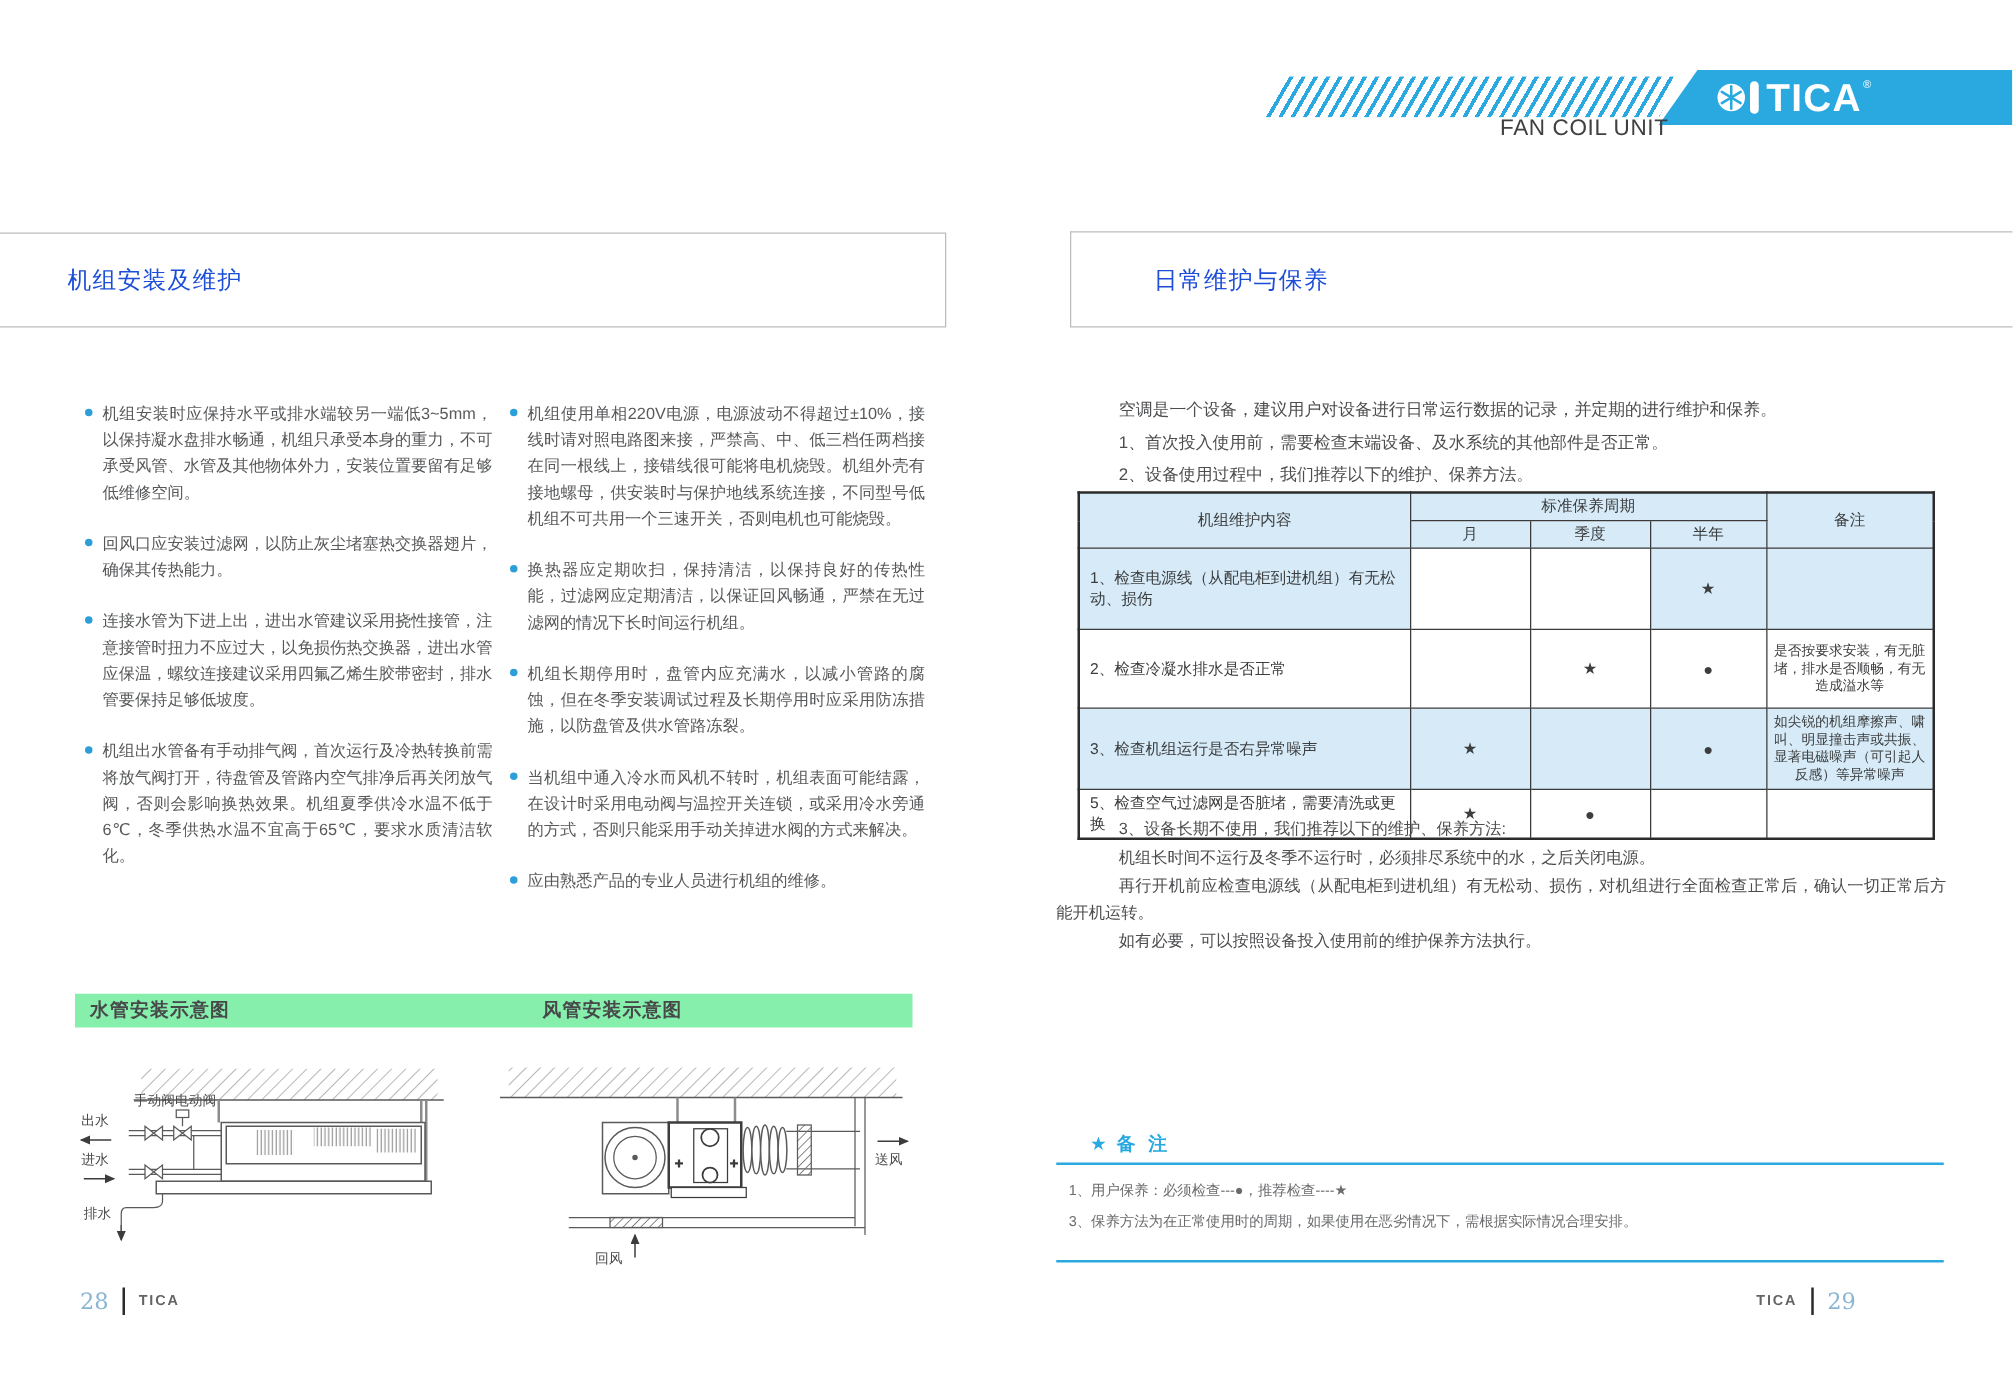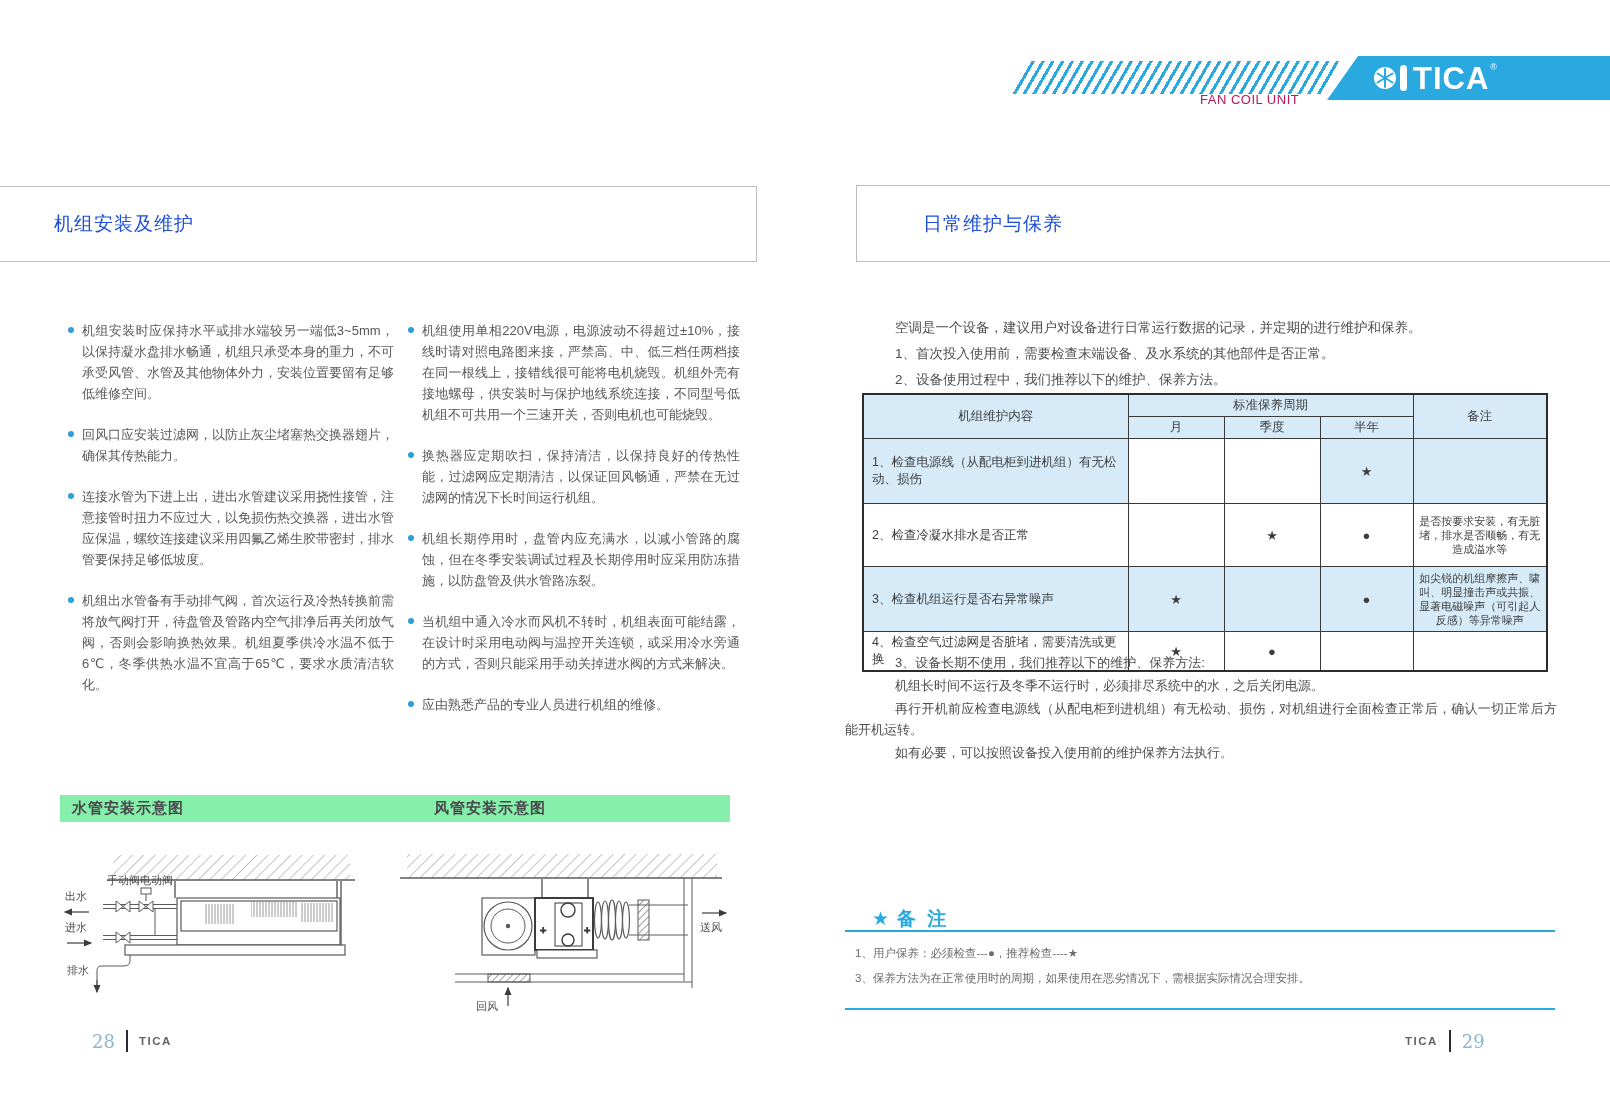"FAN COIL UNIT" .hdr-sub { color: #be185d -> #404040; font-size: 13px -> 18px }
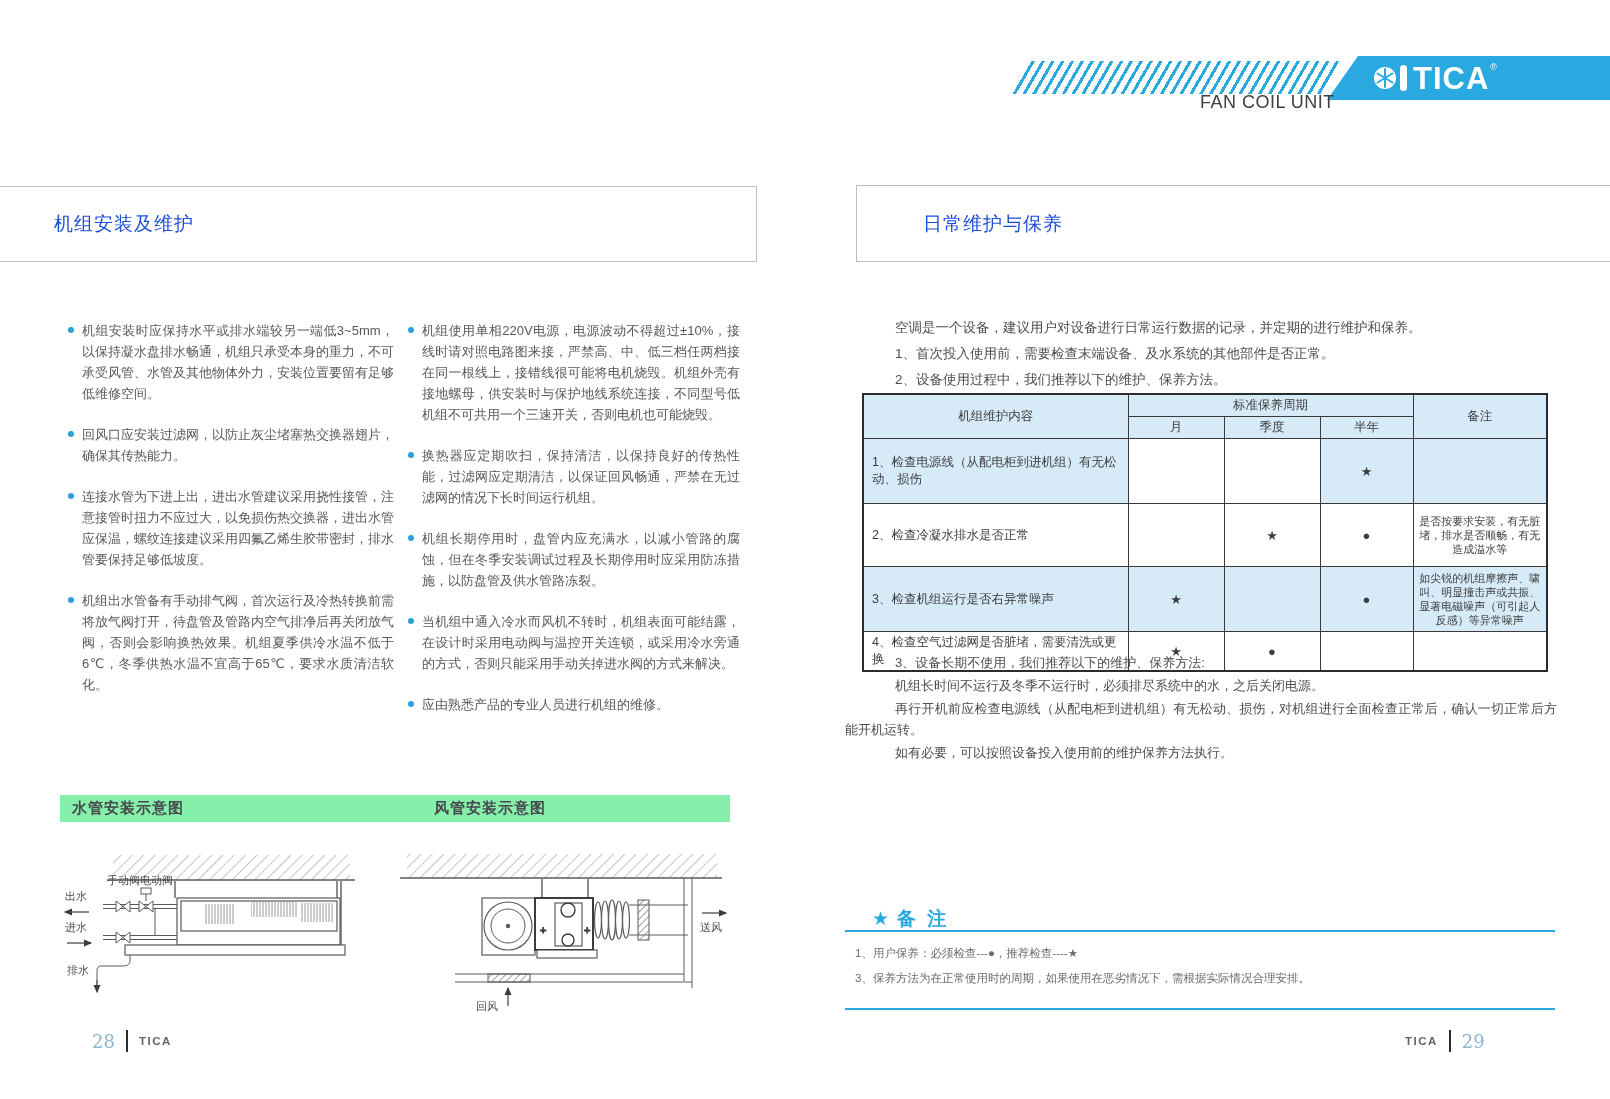"4、检查空气过滤网是否脏堵，需要清洗或更换" td.content { text: 4 -> 5 }
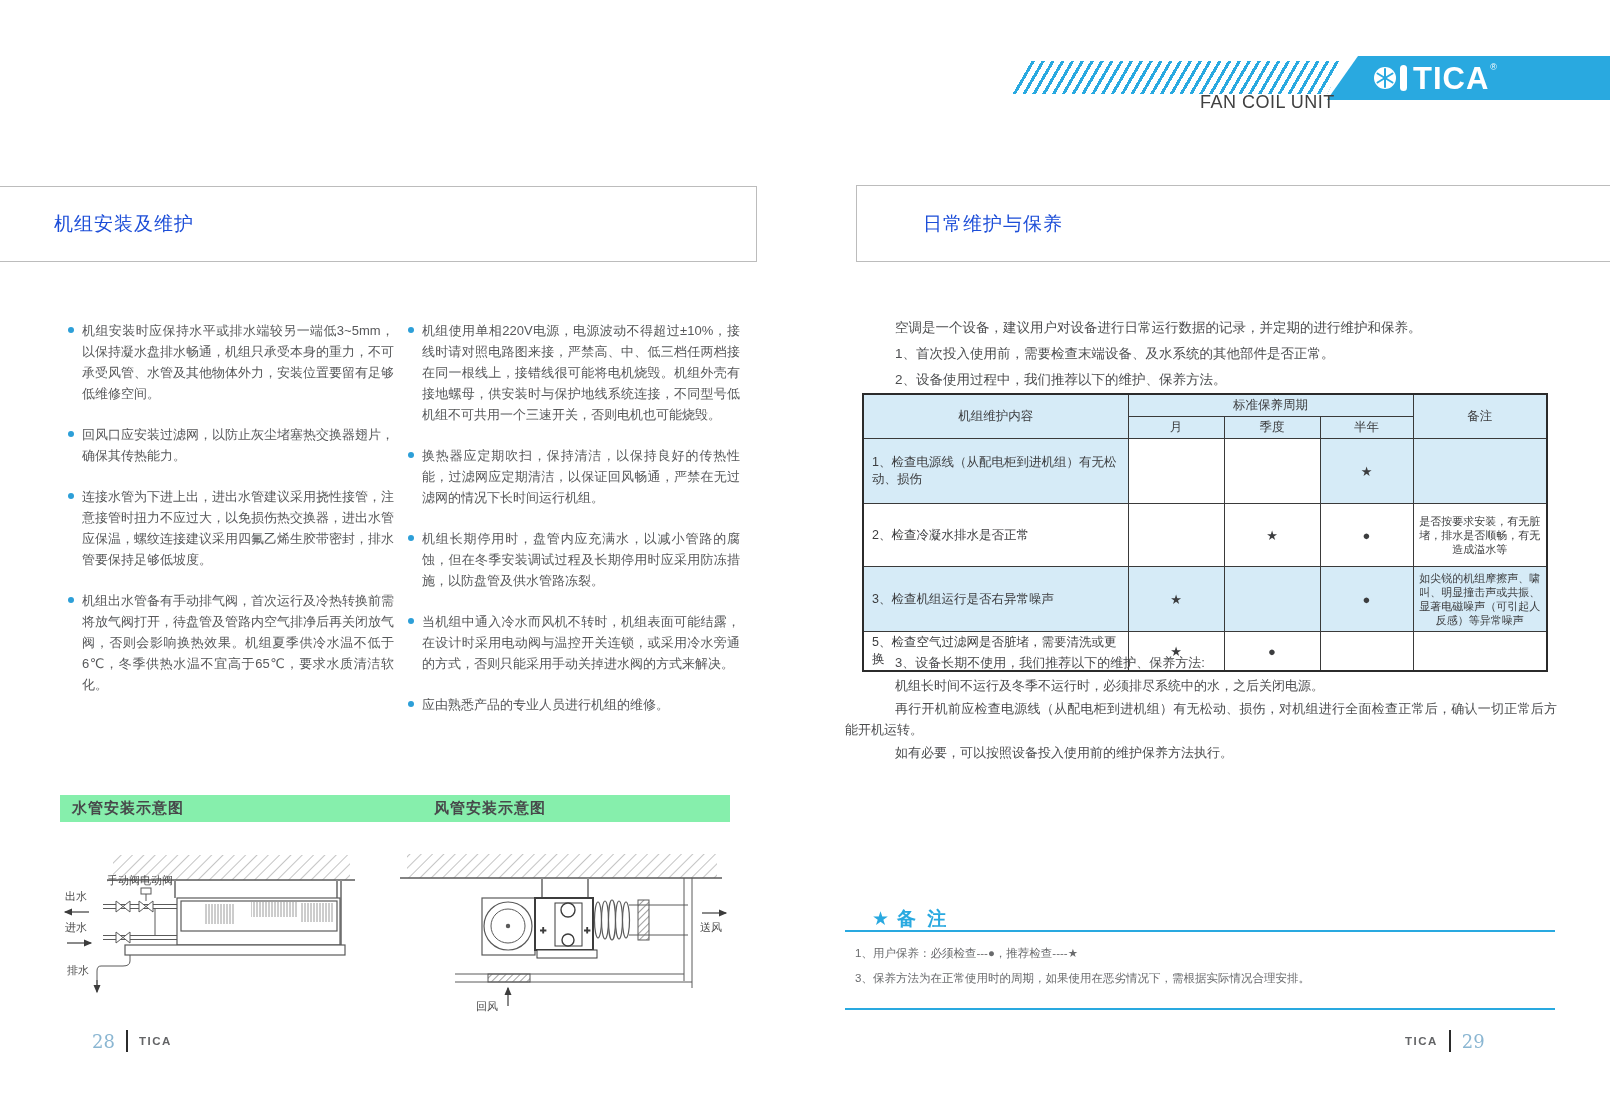"★ 备 注" .note-head { font-size: 19px -> 15px }
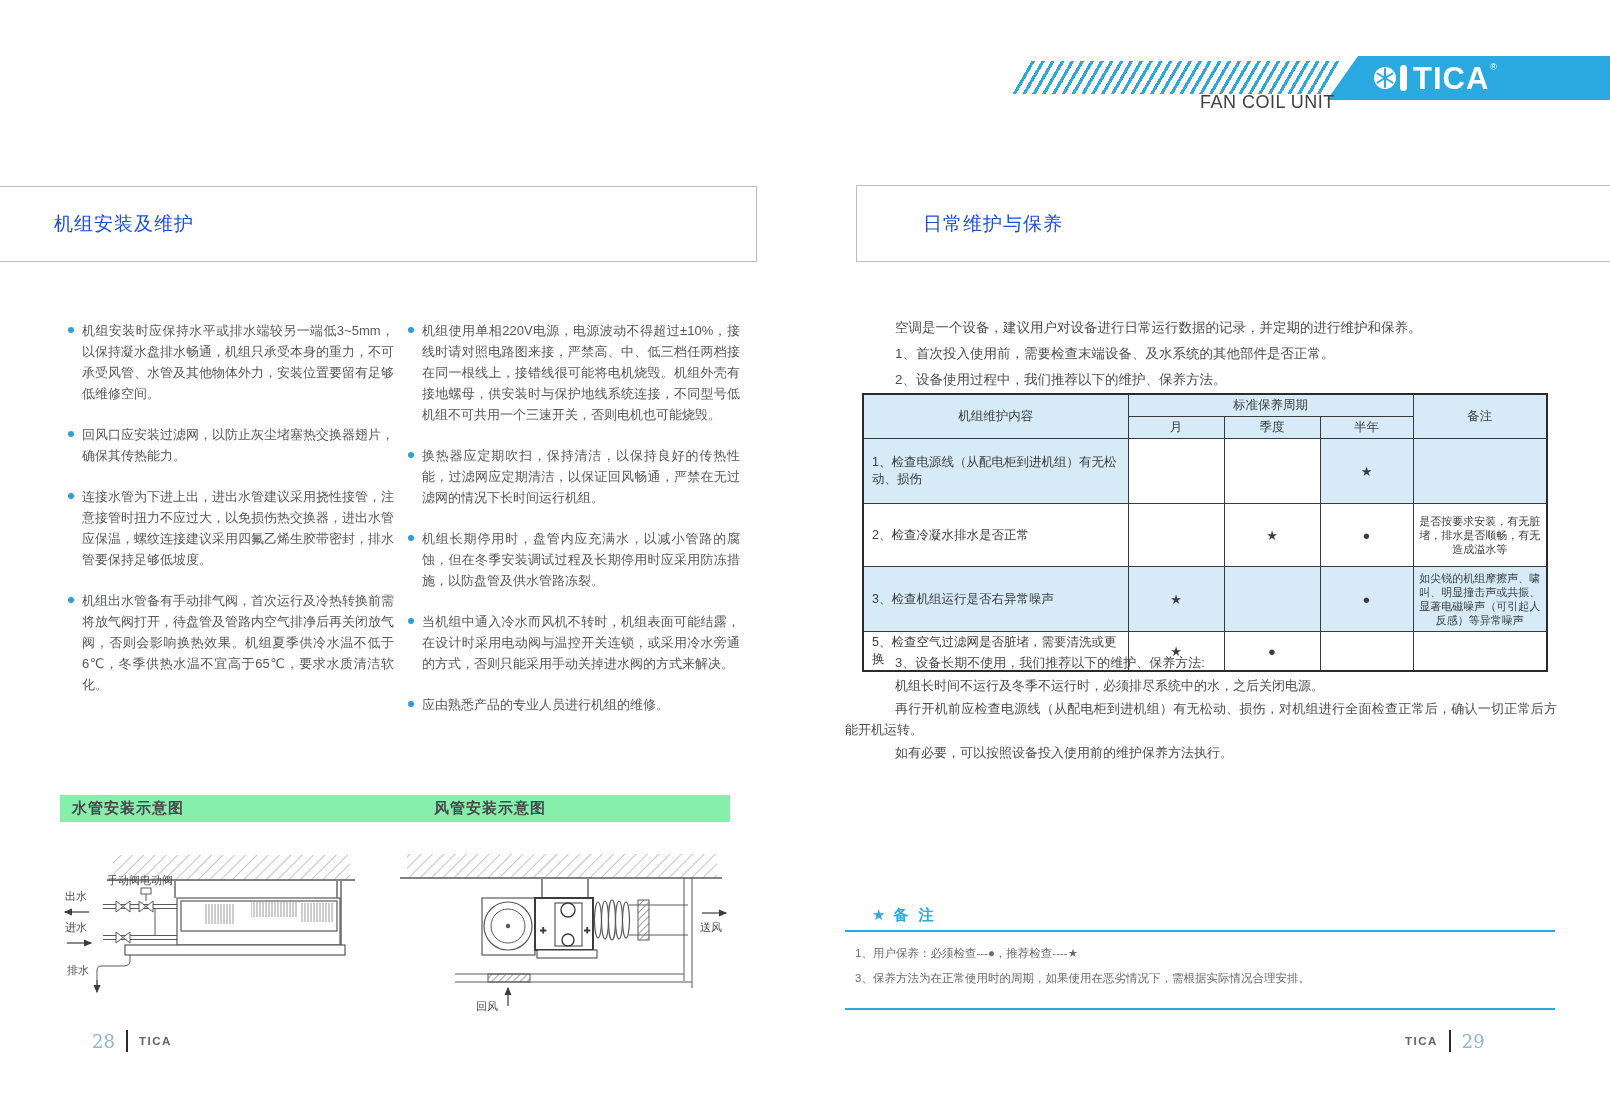"28" .foot-l { left: 92px -> 64px }
